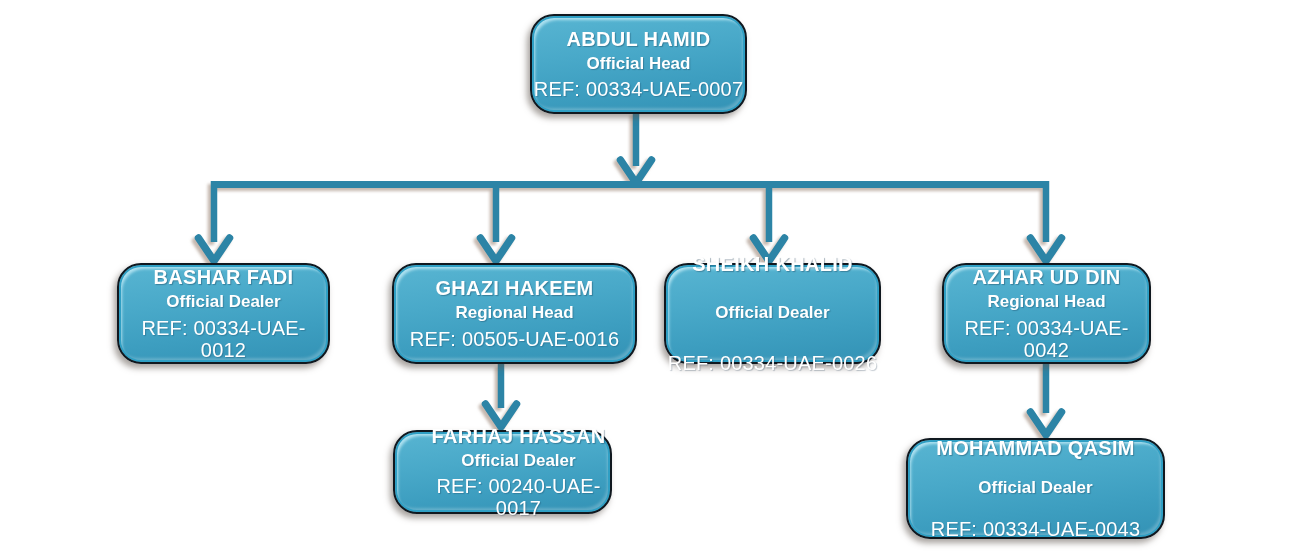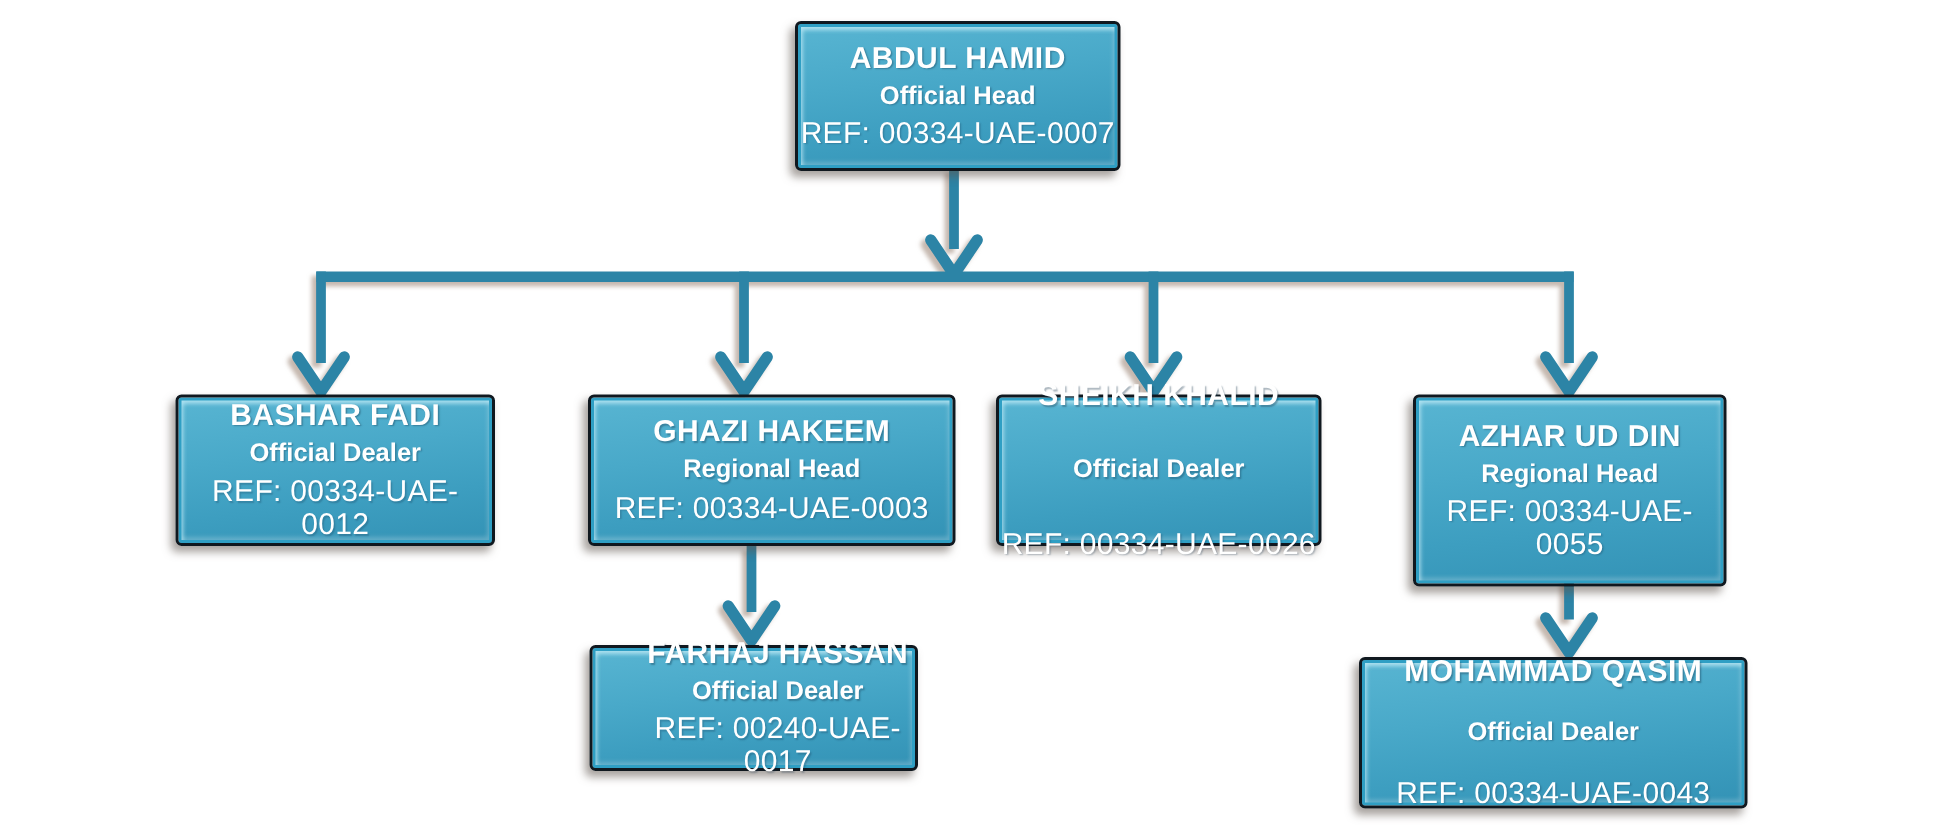"ABDUL HAMID" .node { border-radius: 4px -> 24px }
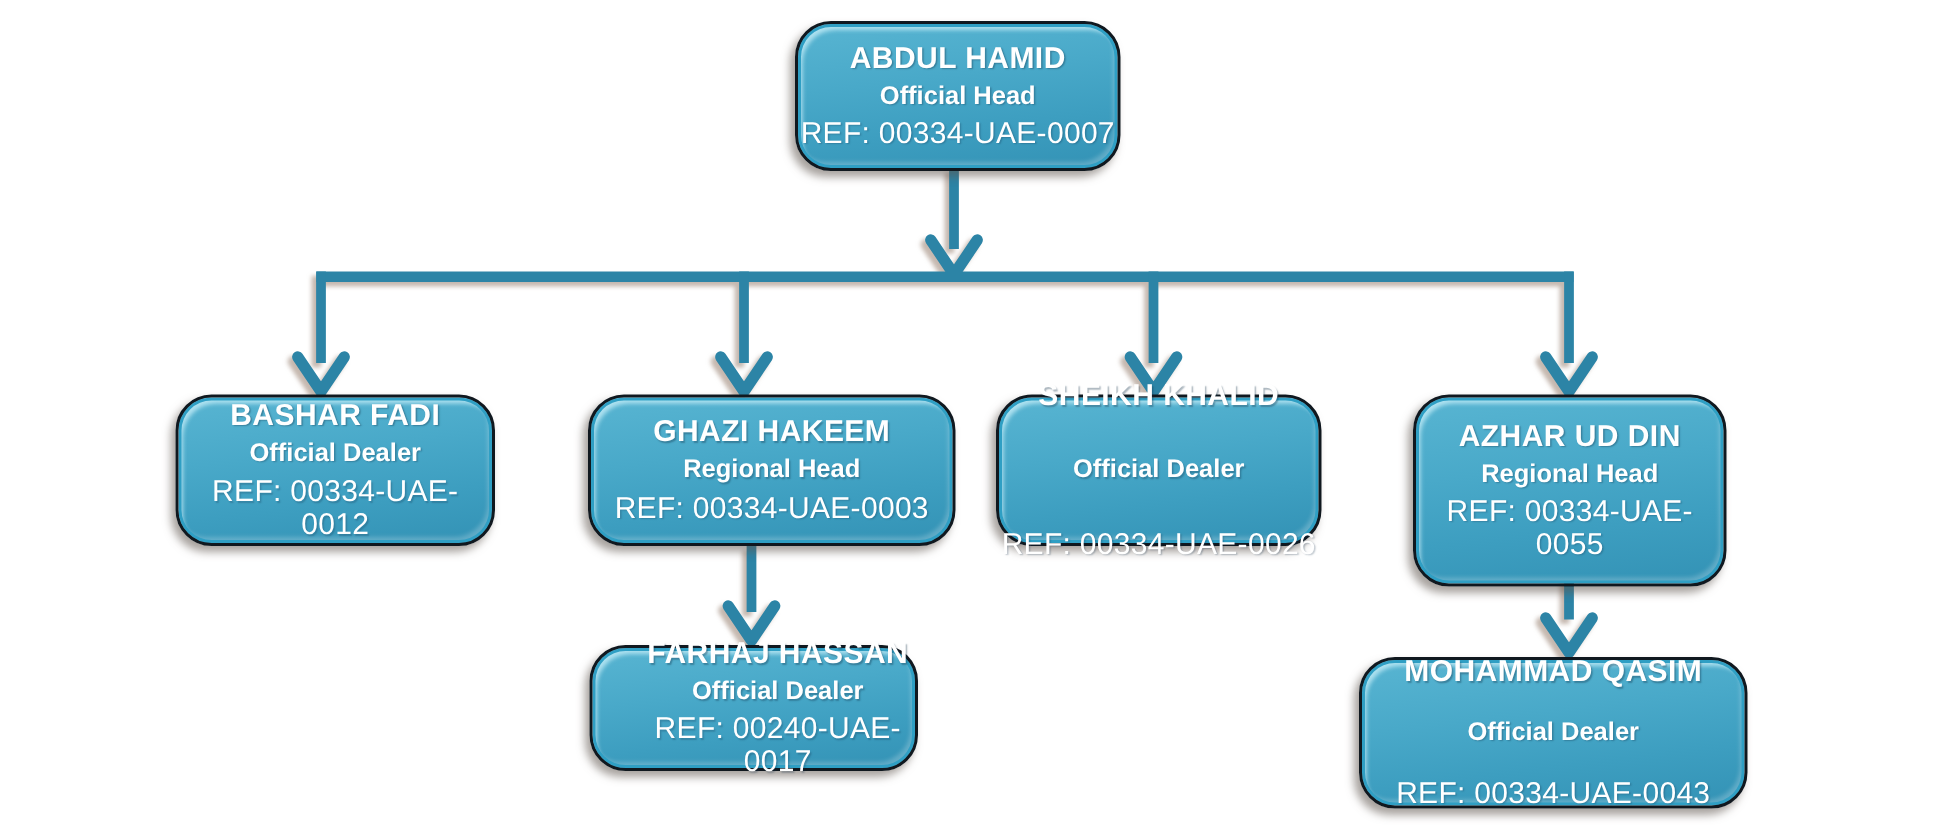"AZHAR UD DIN" div.node { height: 128px -> 101px }
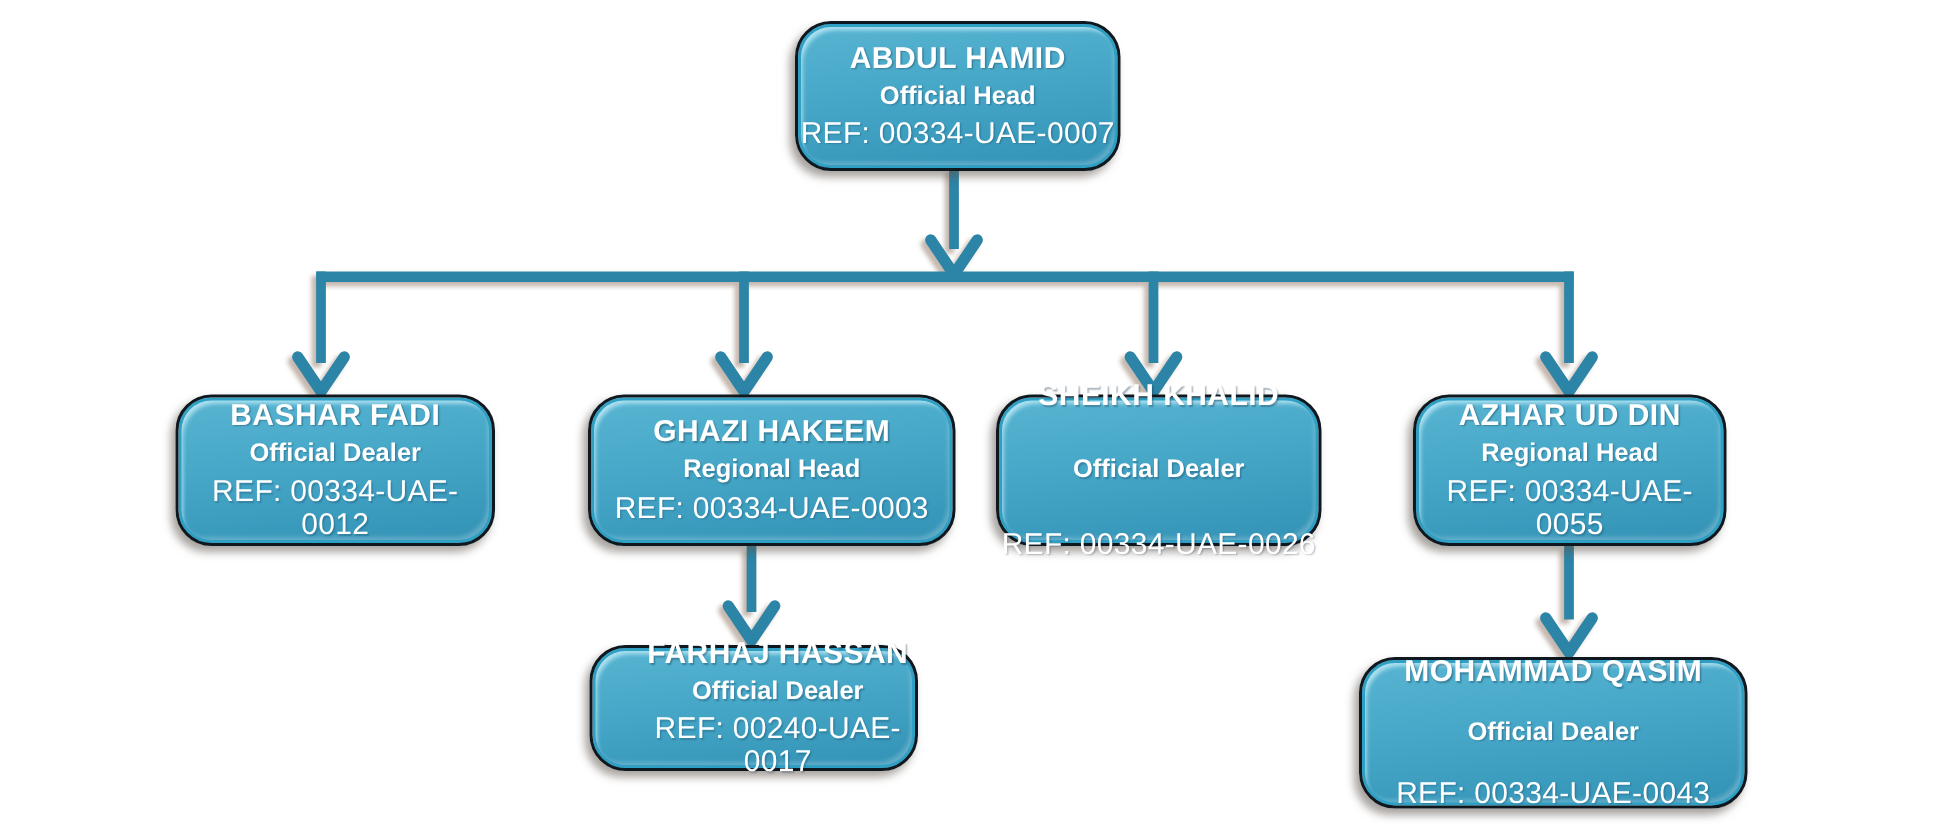"REF: 00334-UAE-0003" div.ref { text: 00334-UAE-0003 -> 00505-UAE-0016 }
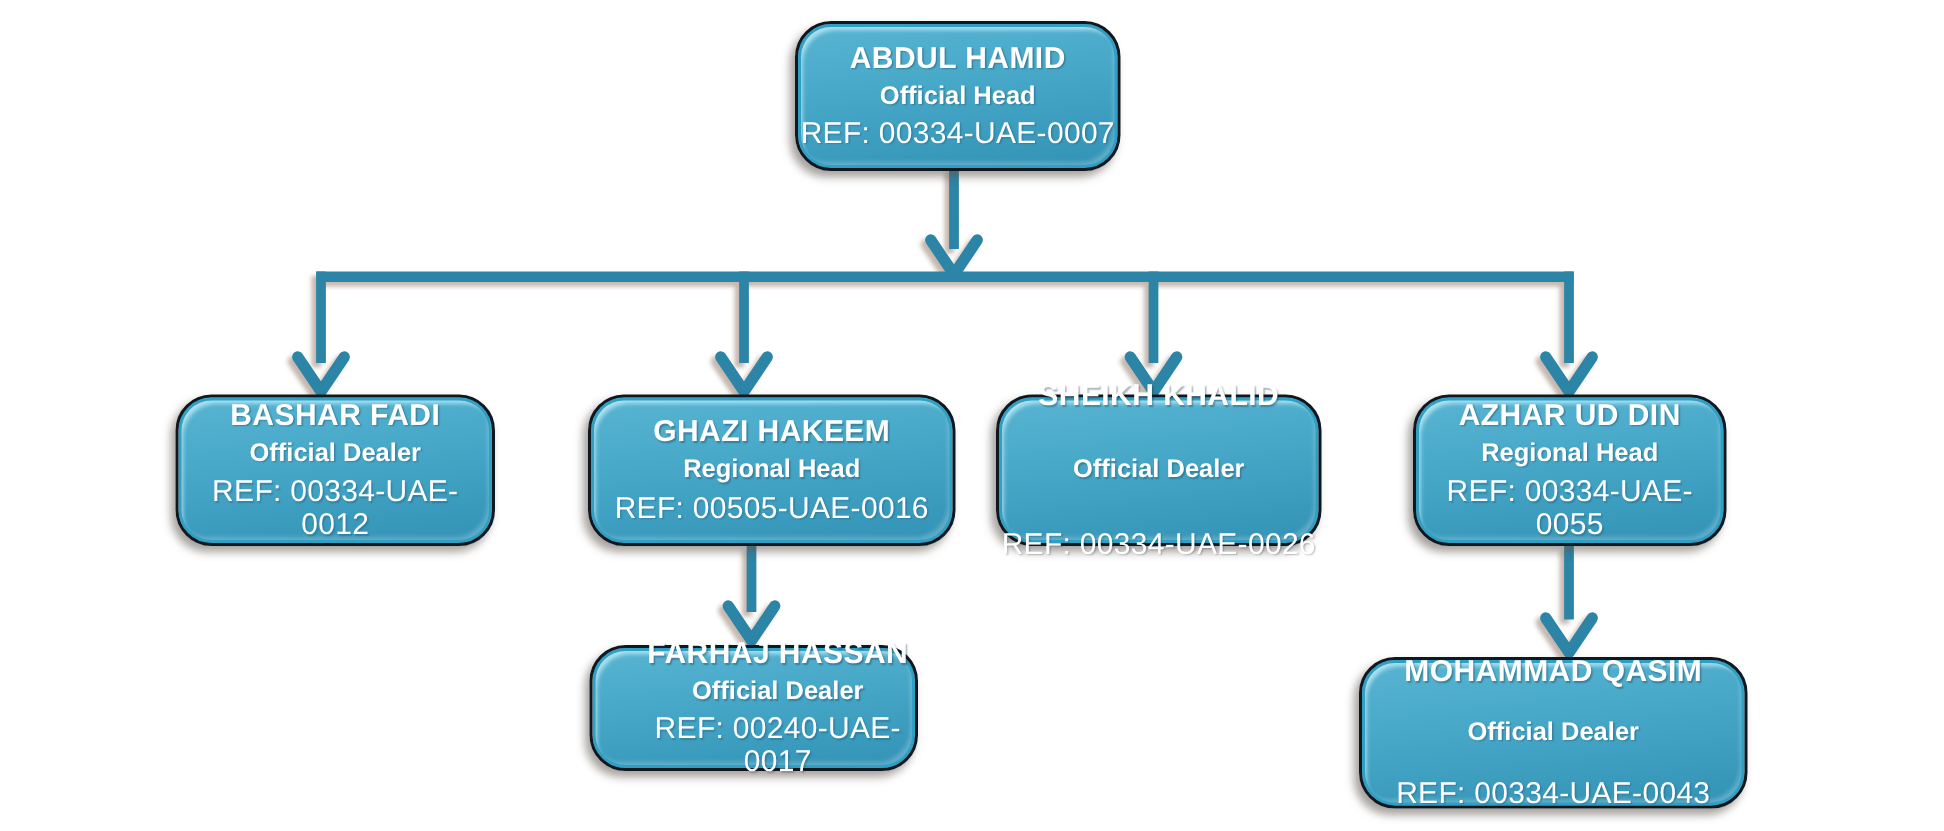"REF: 00334-UAE-0055" div.ref { text: 00334-UAE-0055 -> 00334-UAE-0042 }
